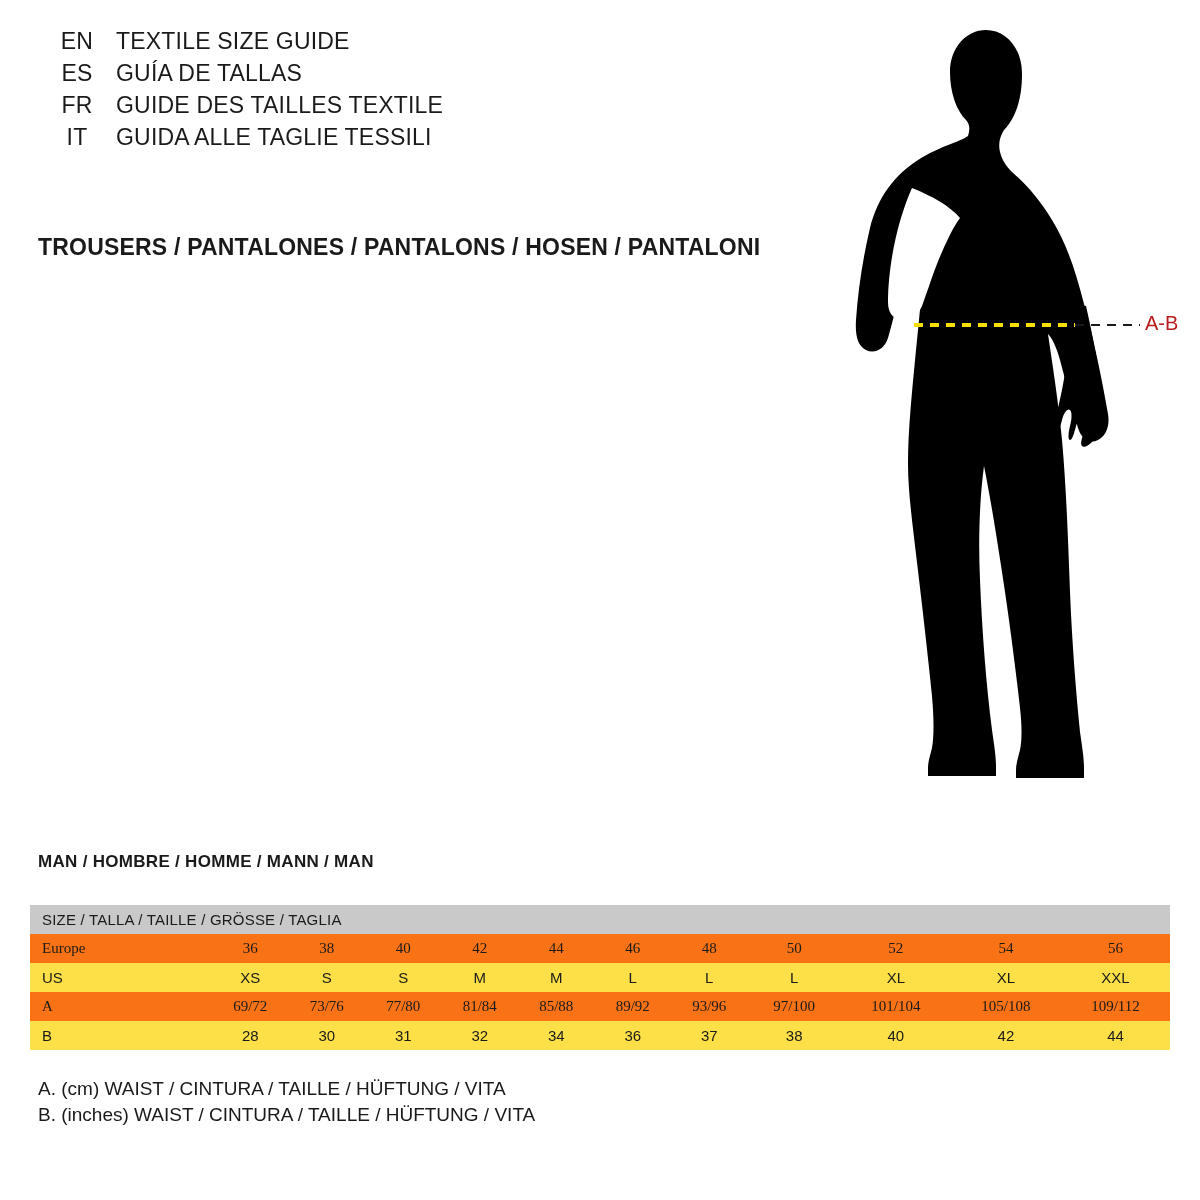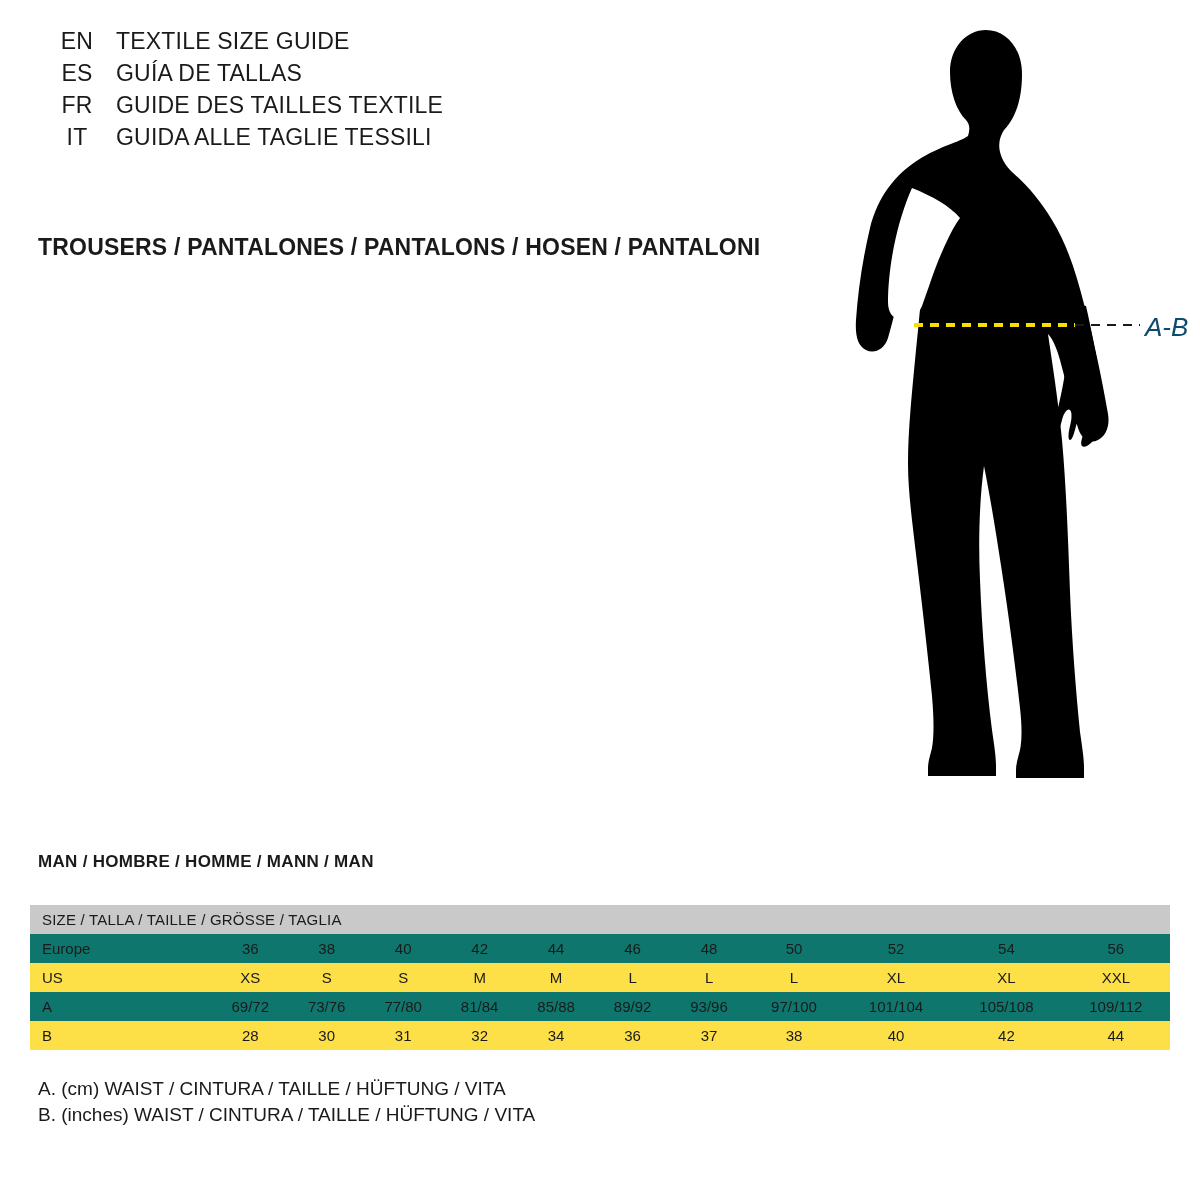"A-B" div { color: #0c4a6e -> #b91c1c; font-size: 26px -> 20px; font-style: italic -> none }
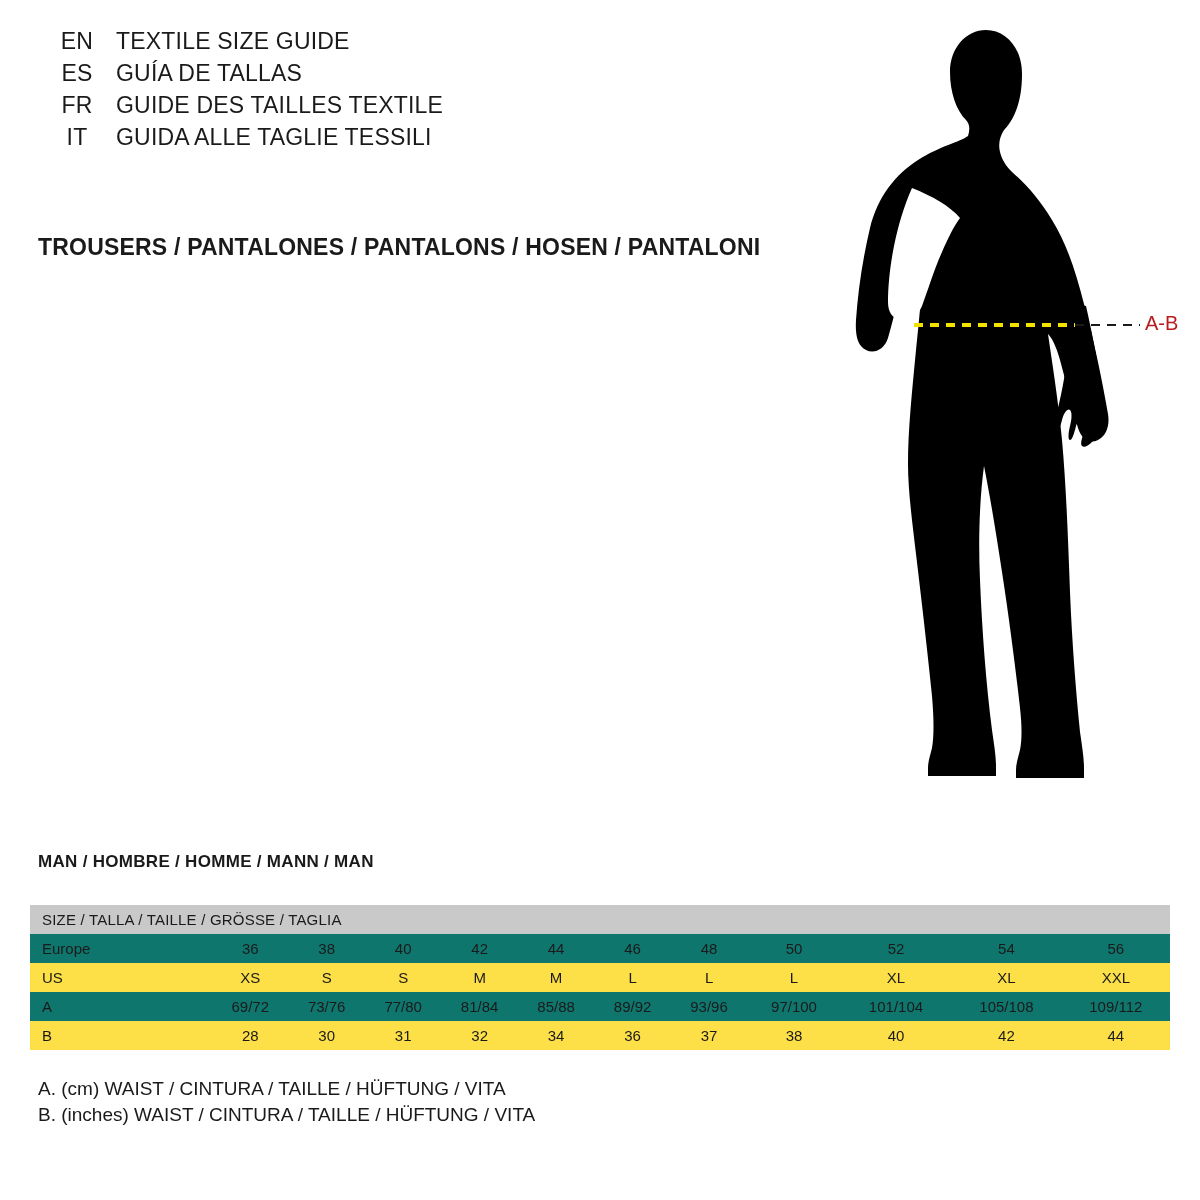"Europe" tr.shade td { background: #0f766e -> #f97316; font-family: none -> Liberation Serif, serif }
